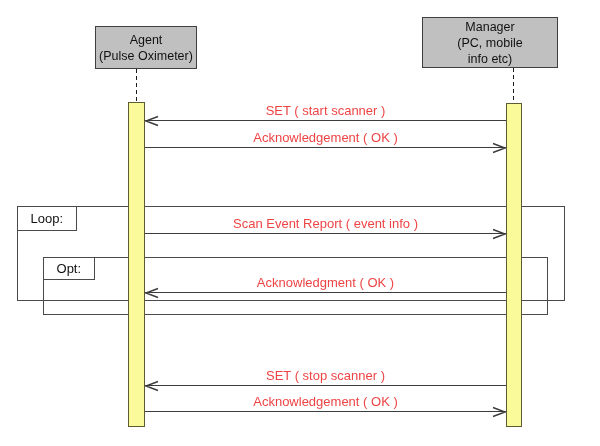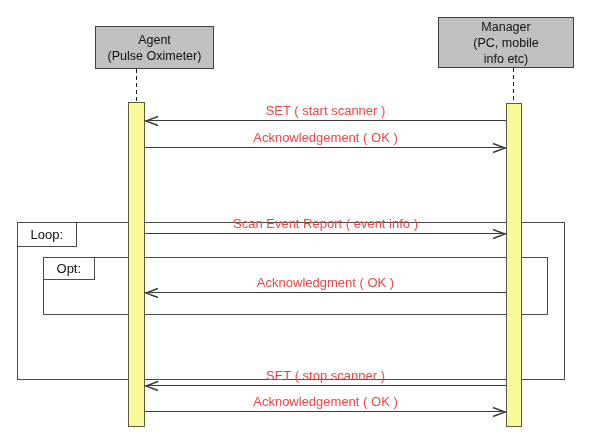"Manager" div.actor-box { left: 438px -> 422px }
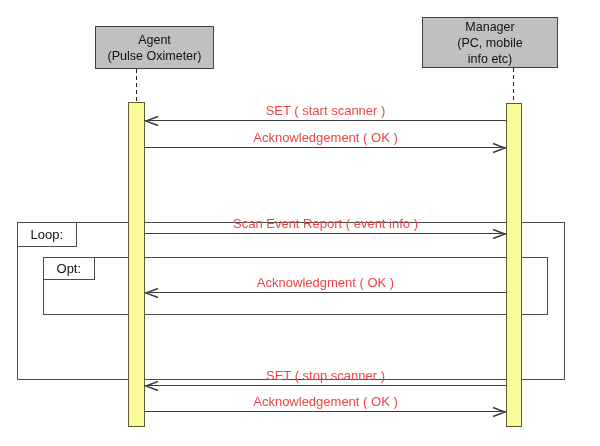"Agent" div.actor-box { width: 119px -> 102px }
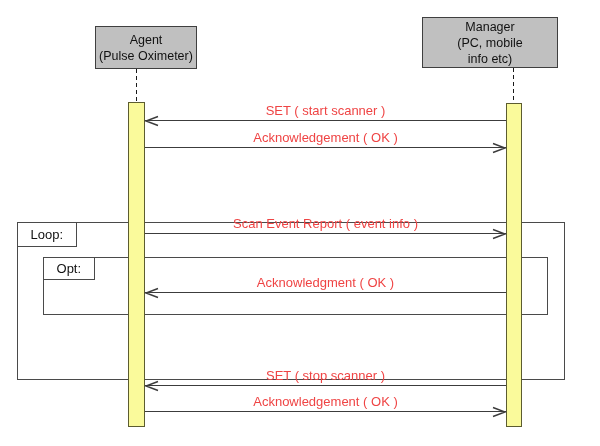"Loop:" div.frame { height: 158px -> 95px; margin-top: 16px -> none }
